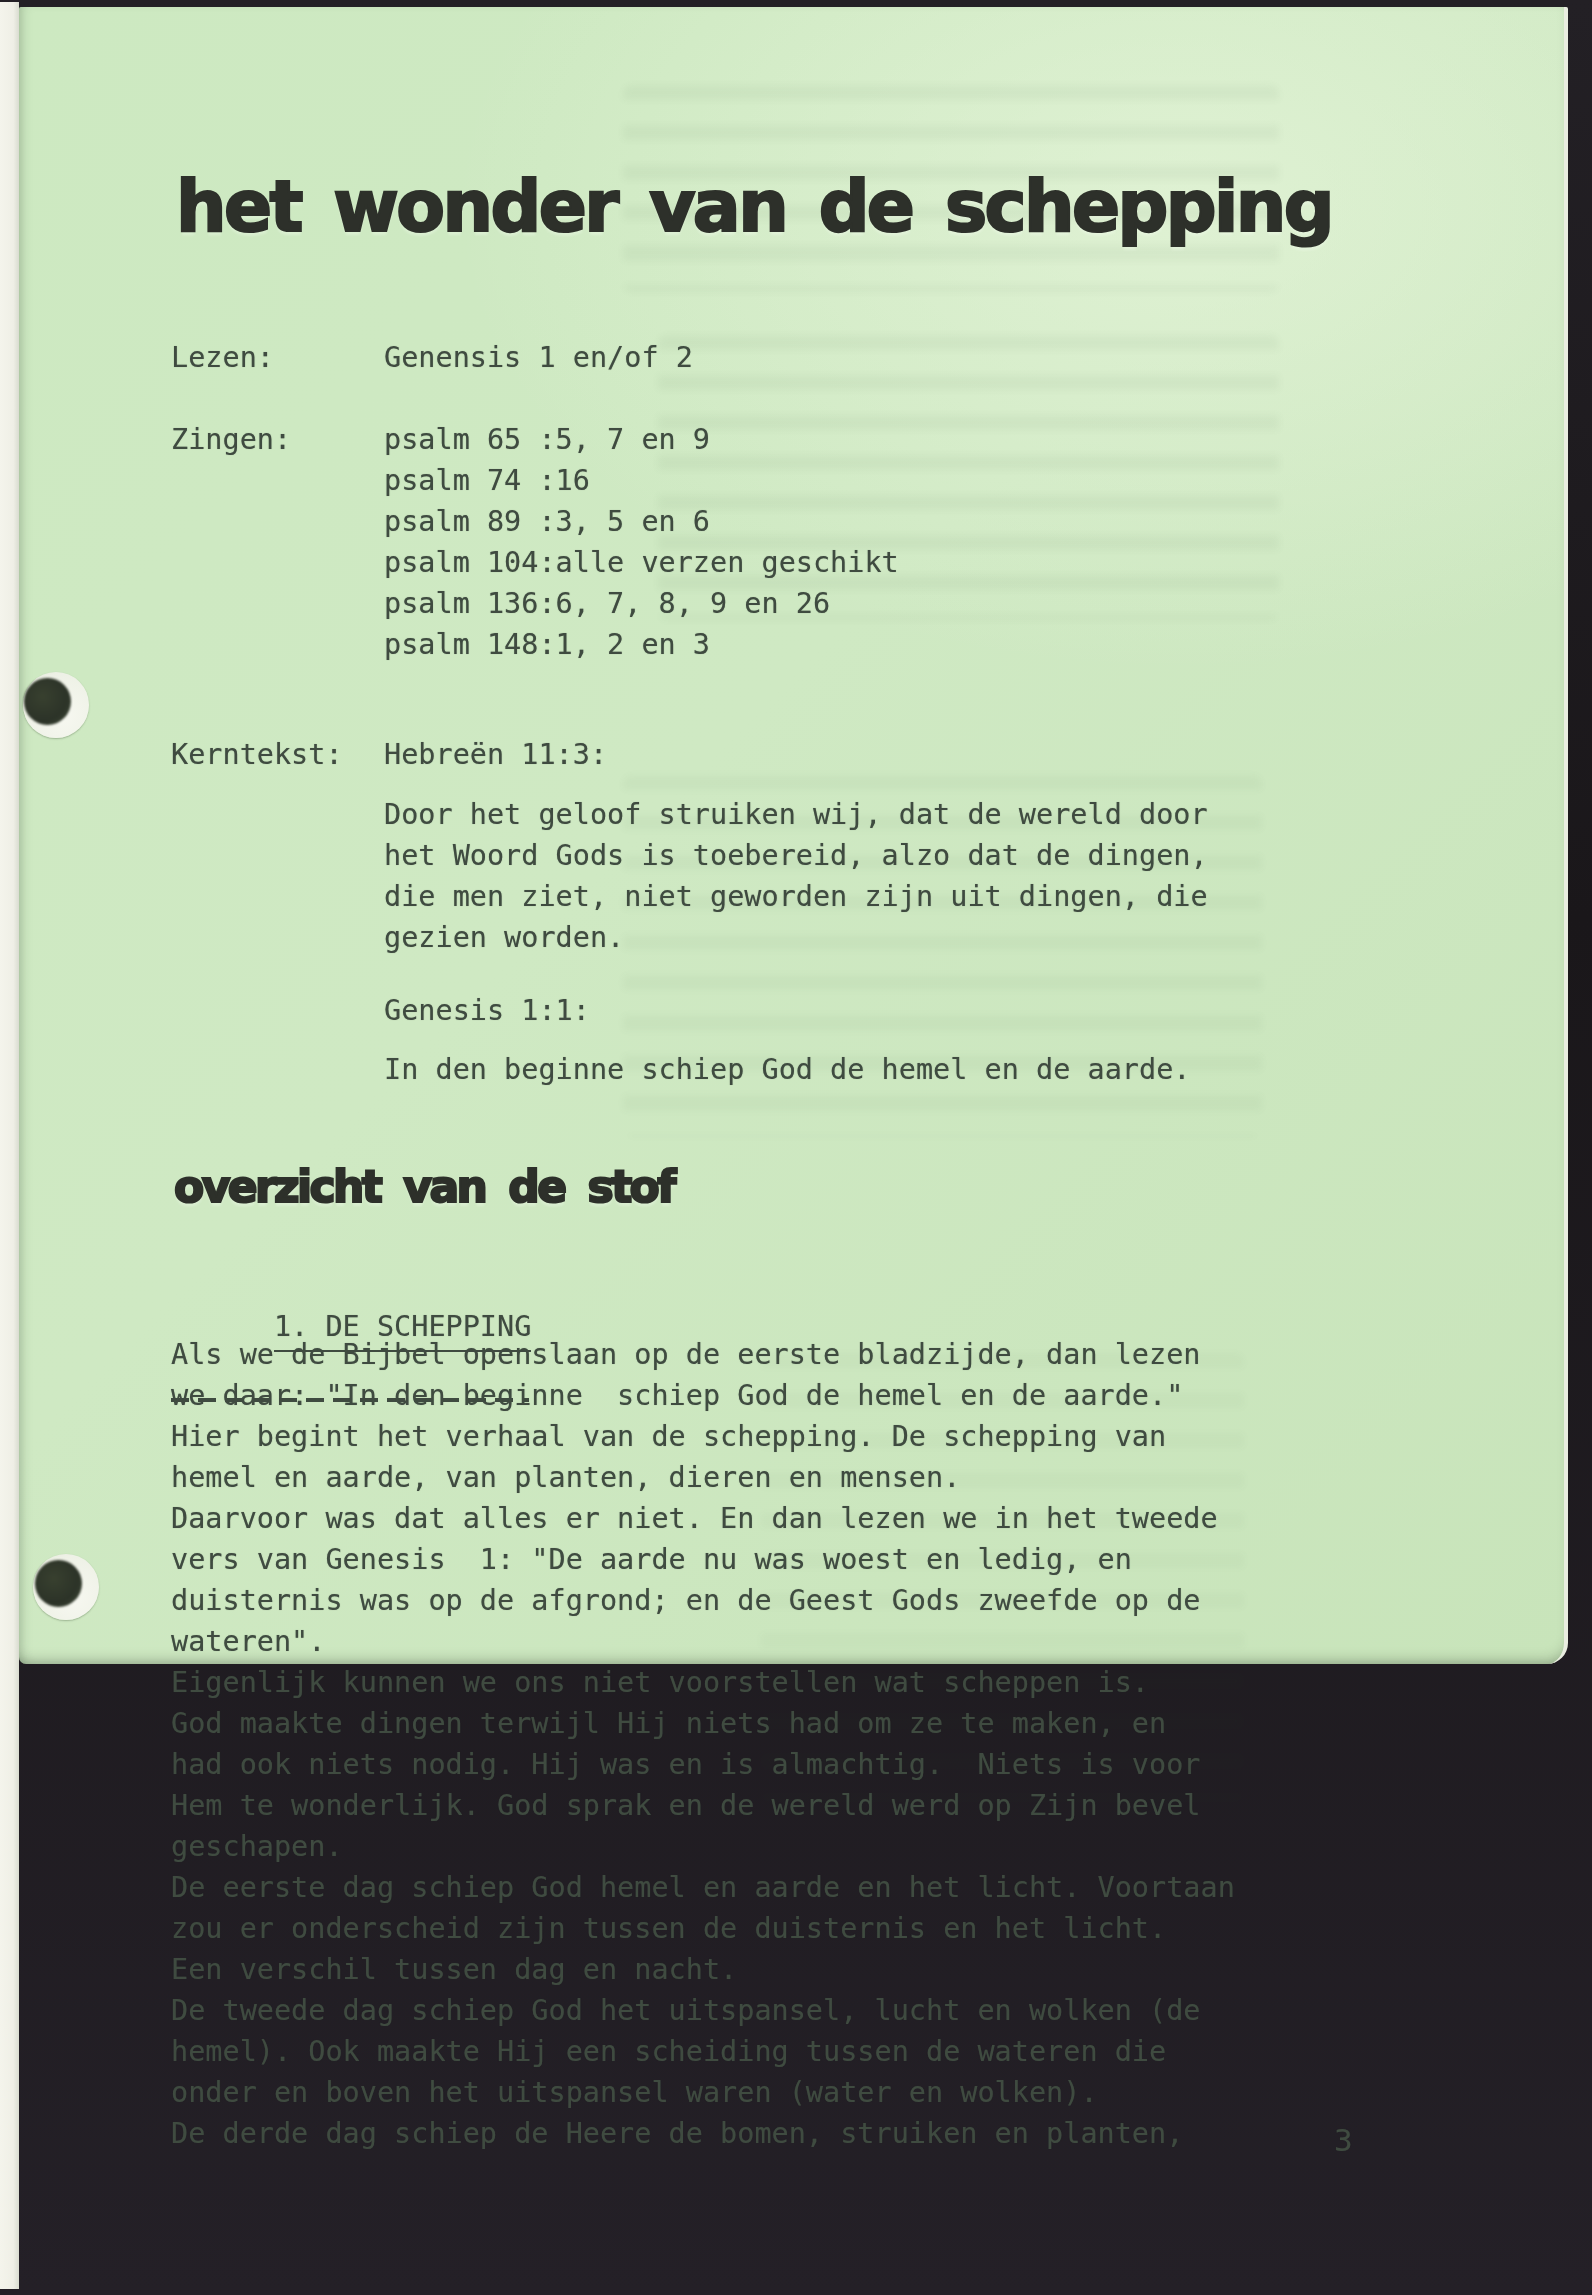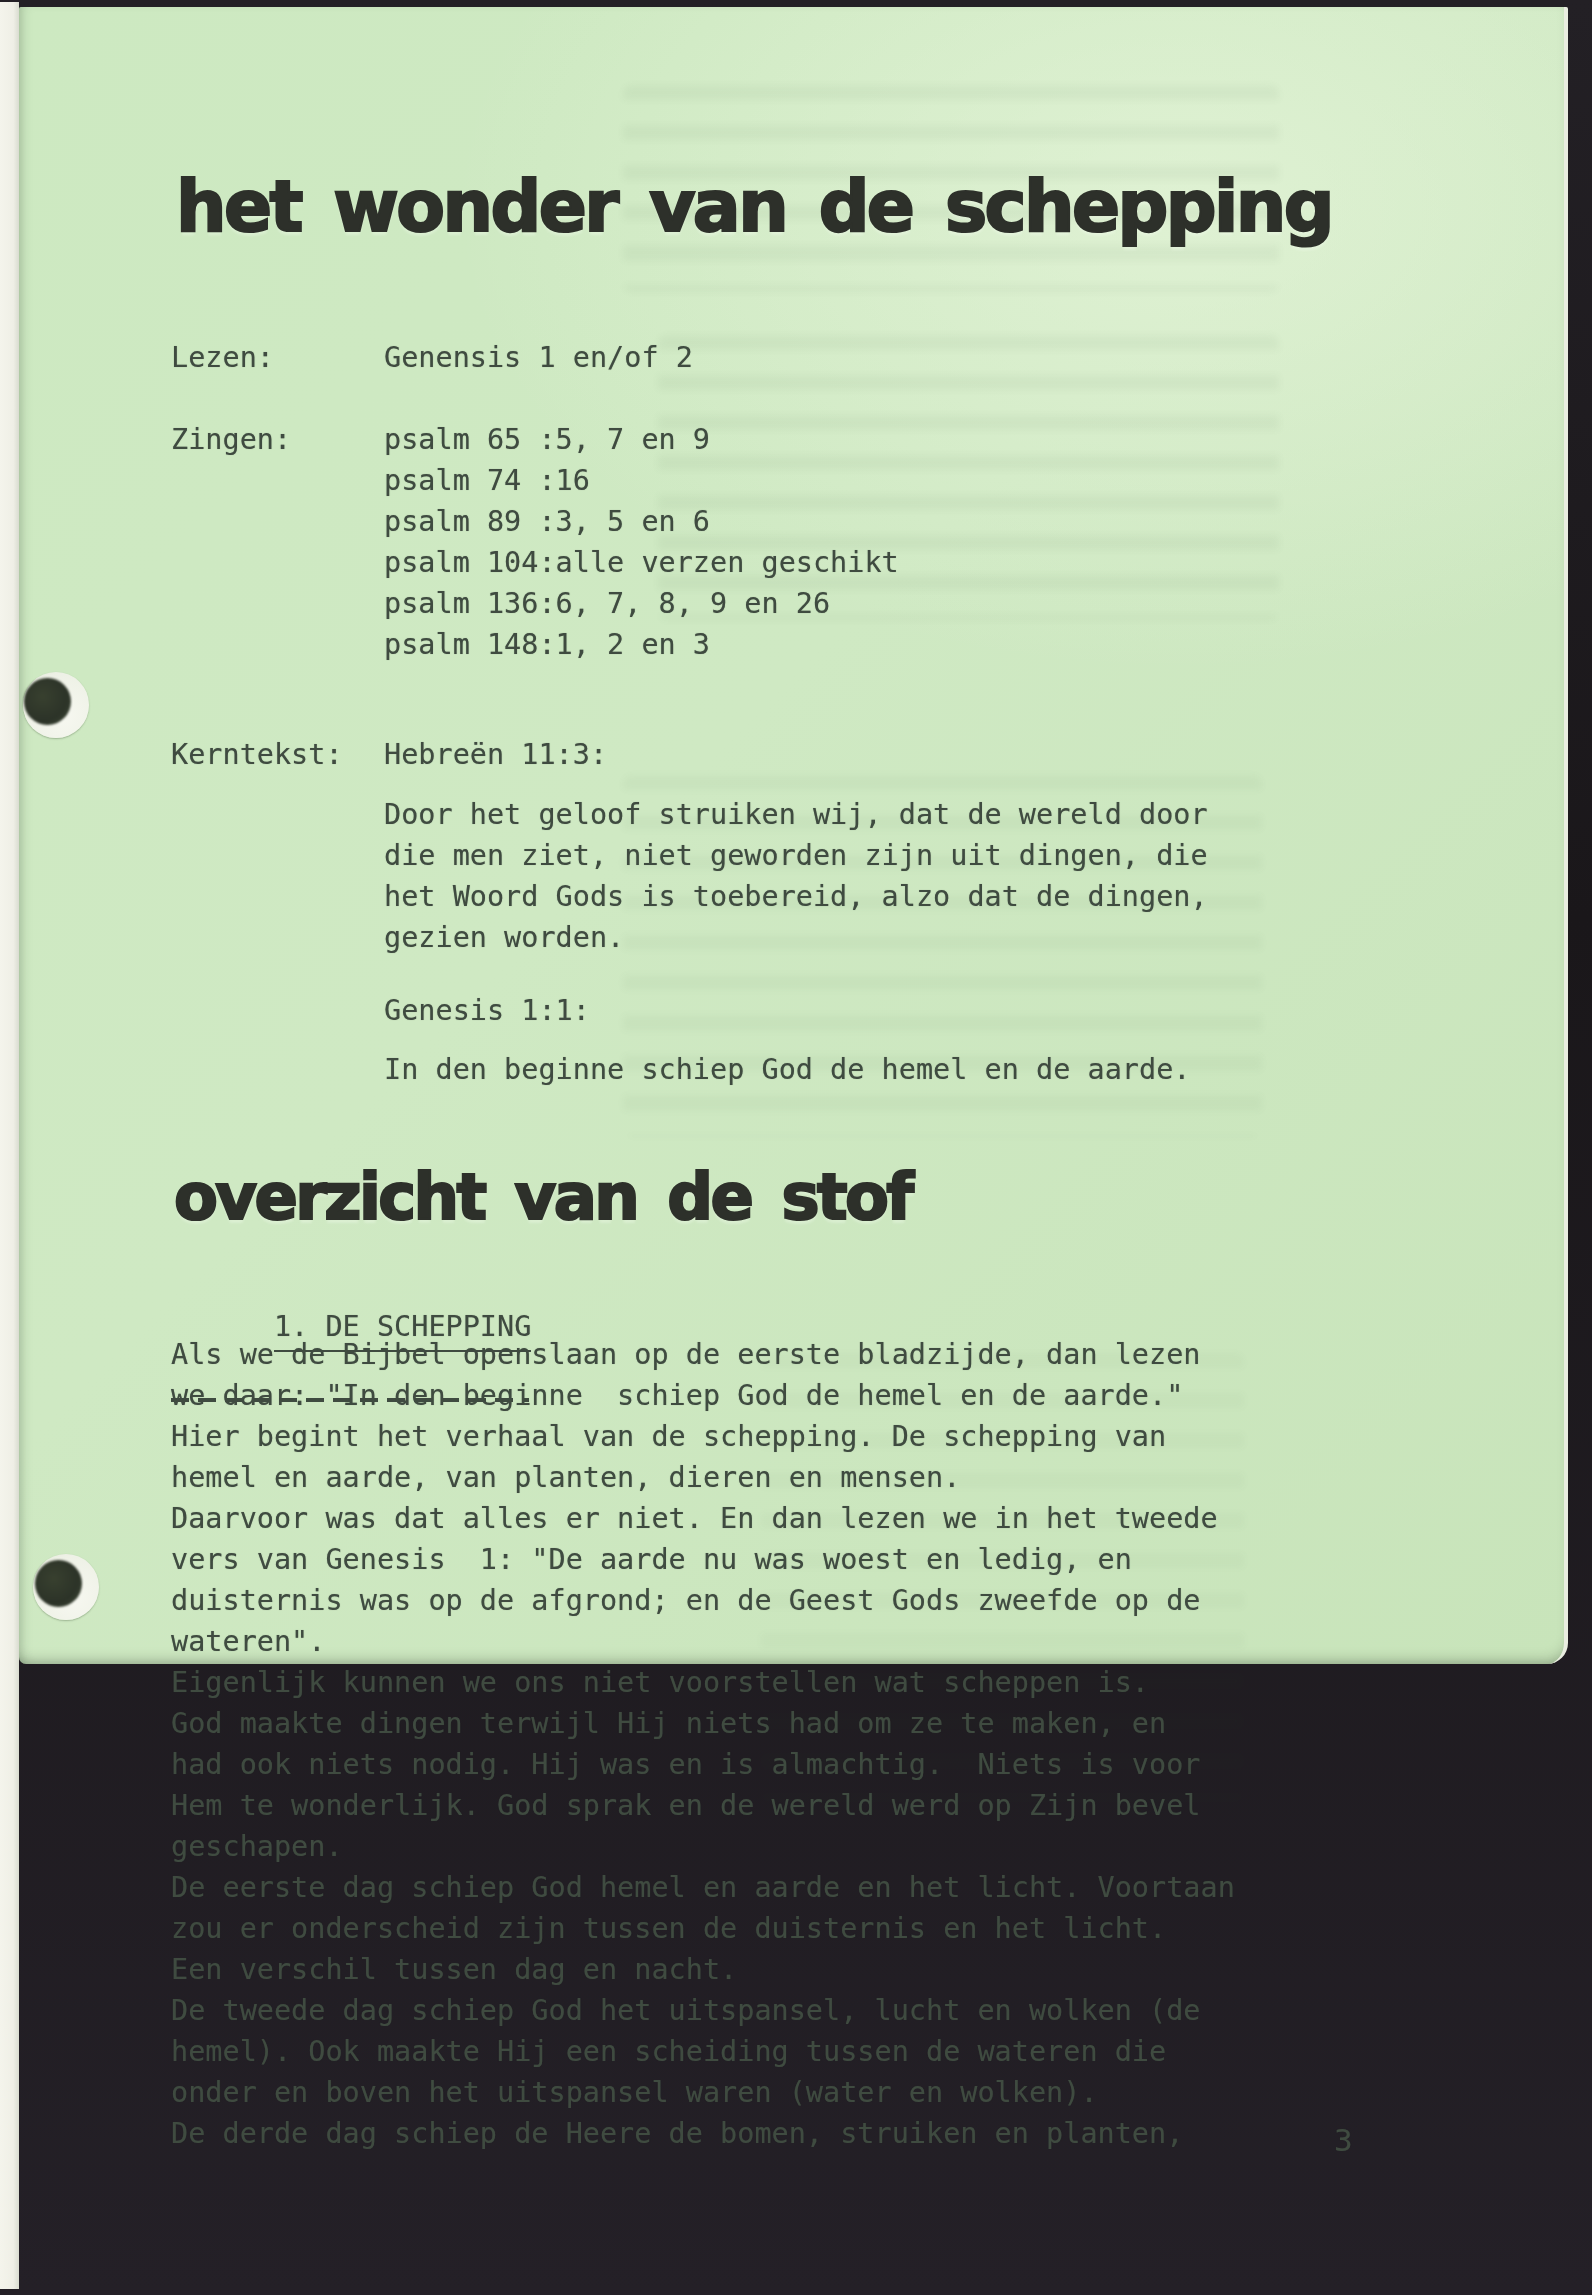"die men ziet, niet geworden" div { order: before "het Woord Gods is toebereid," -> after "het Woord Gods is toebereid," }
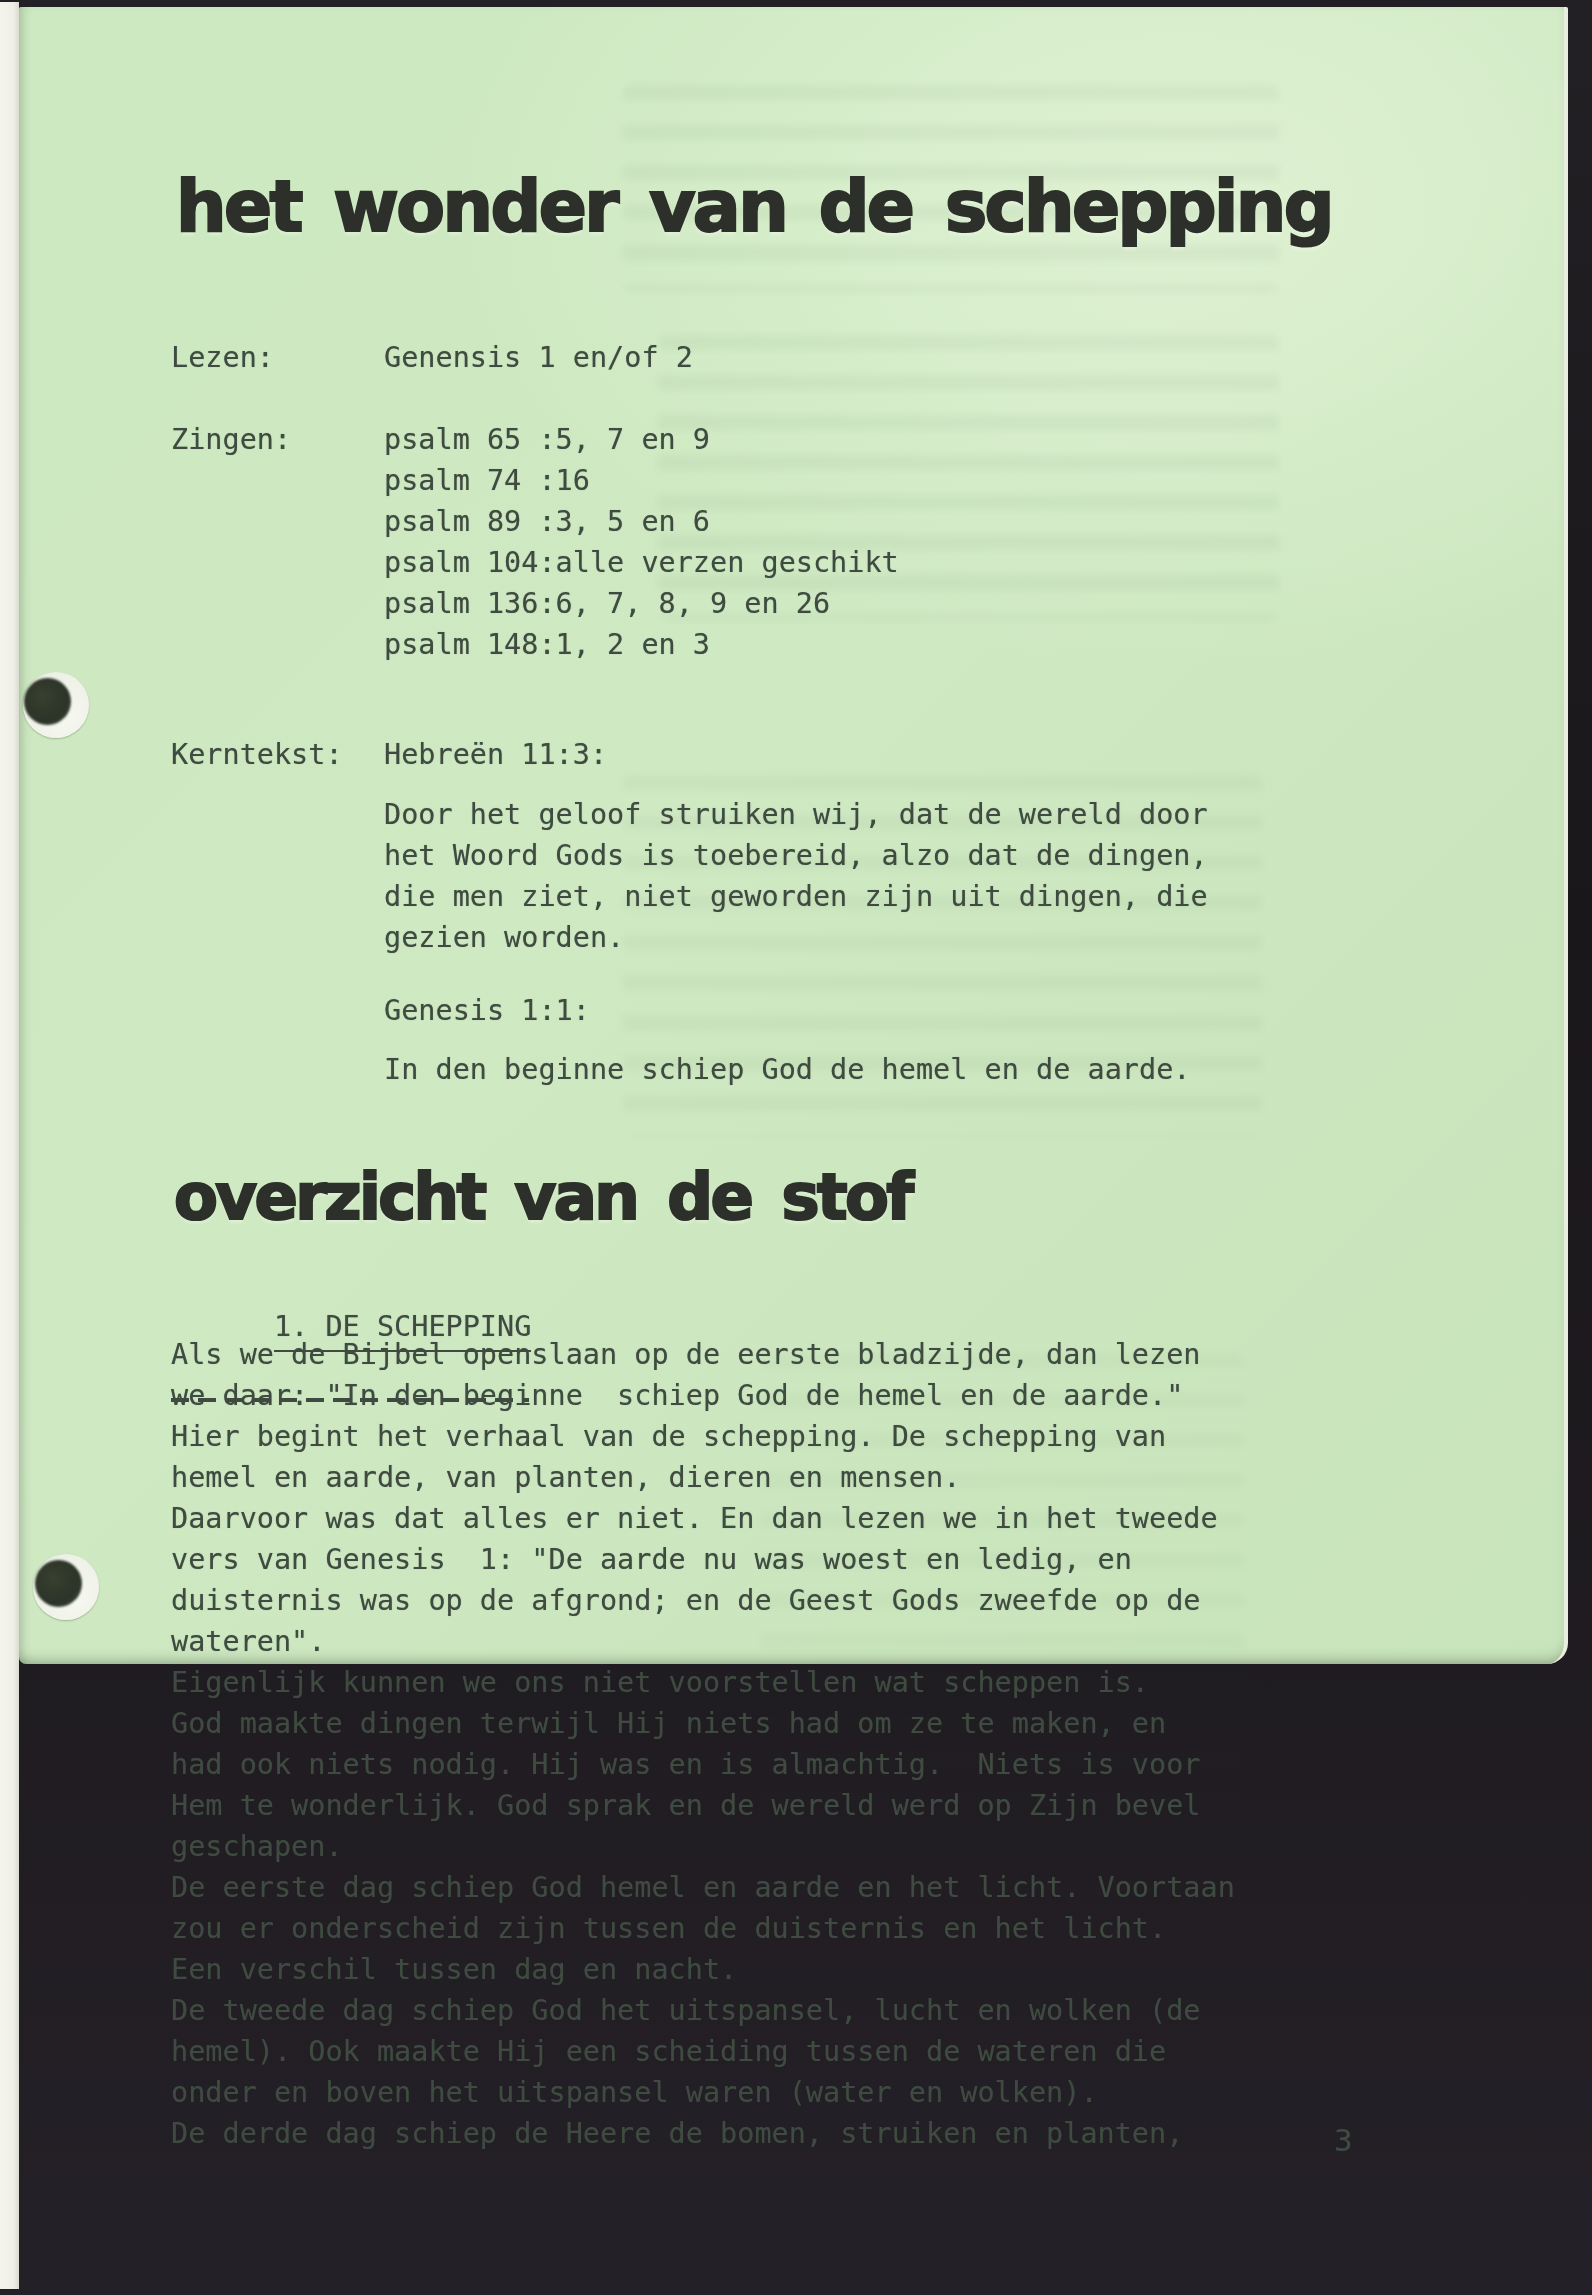"overzicht van de stof" .heading2 { font-size: 64px -> 44px }
